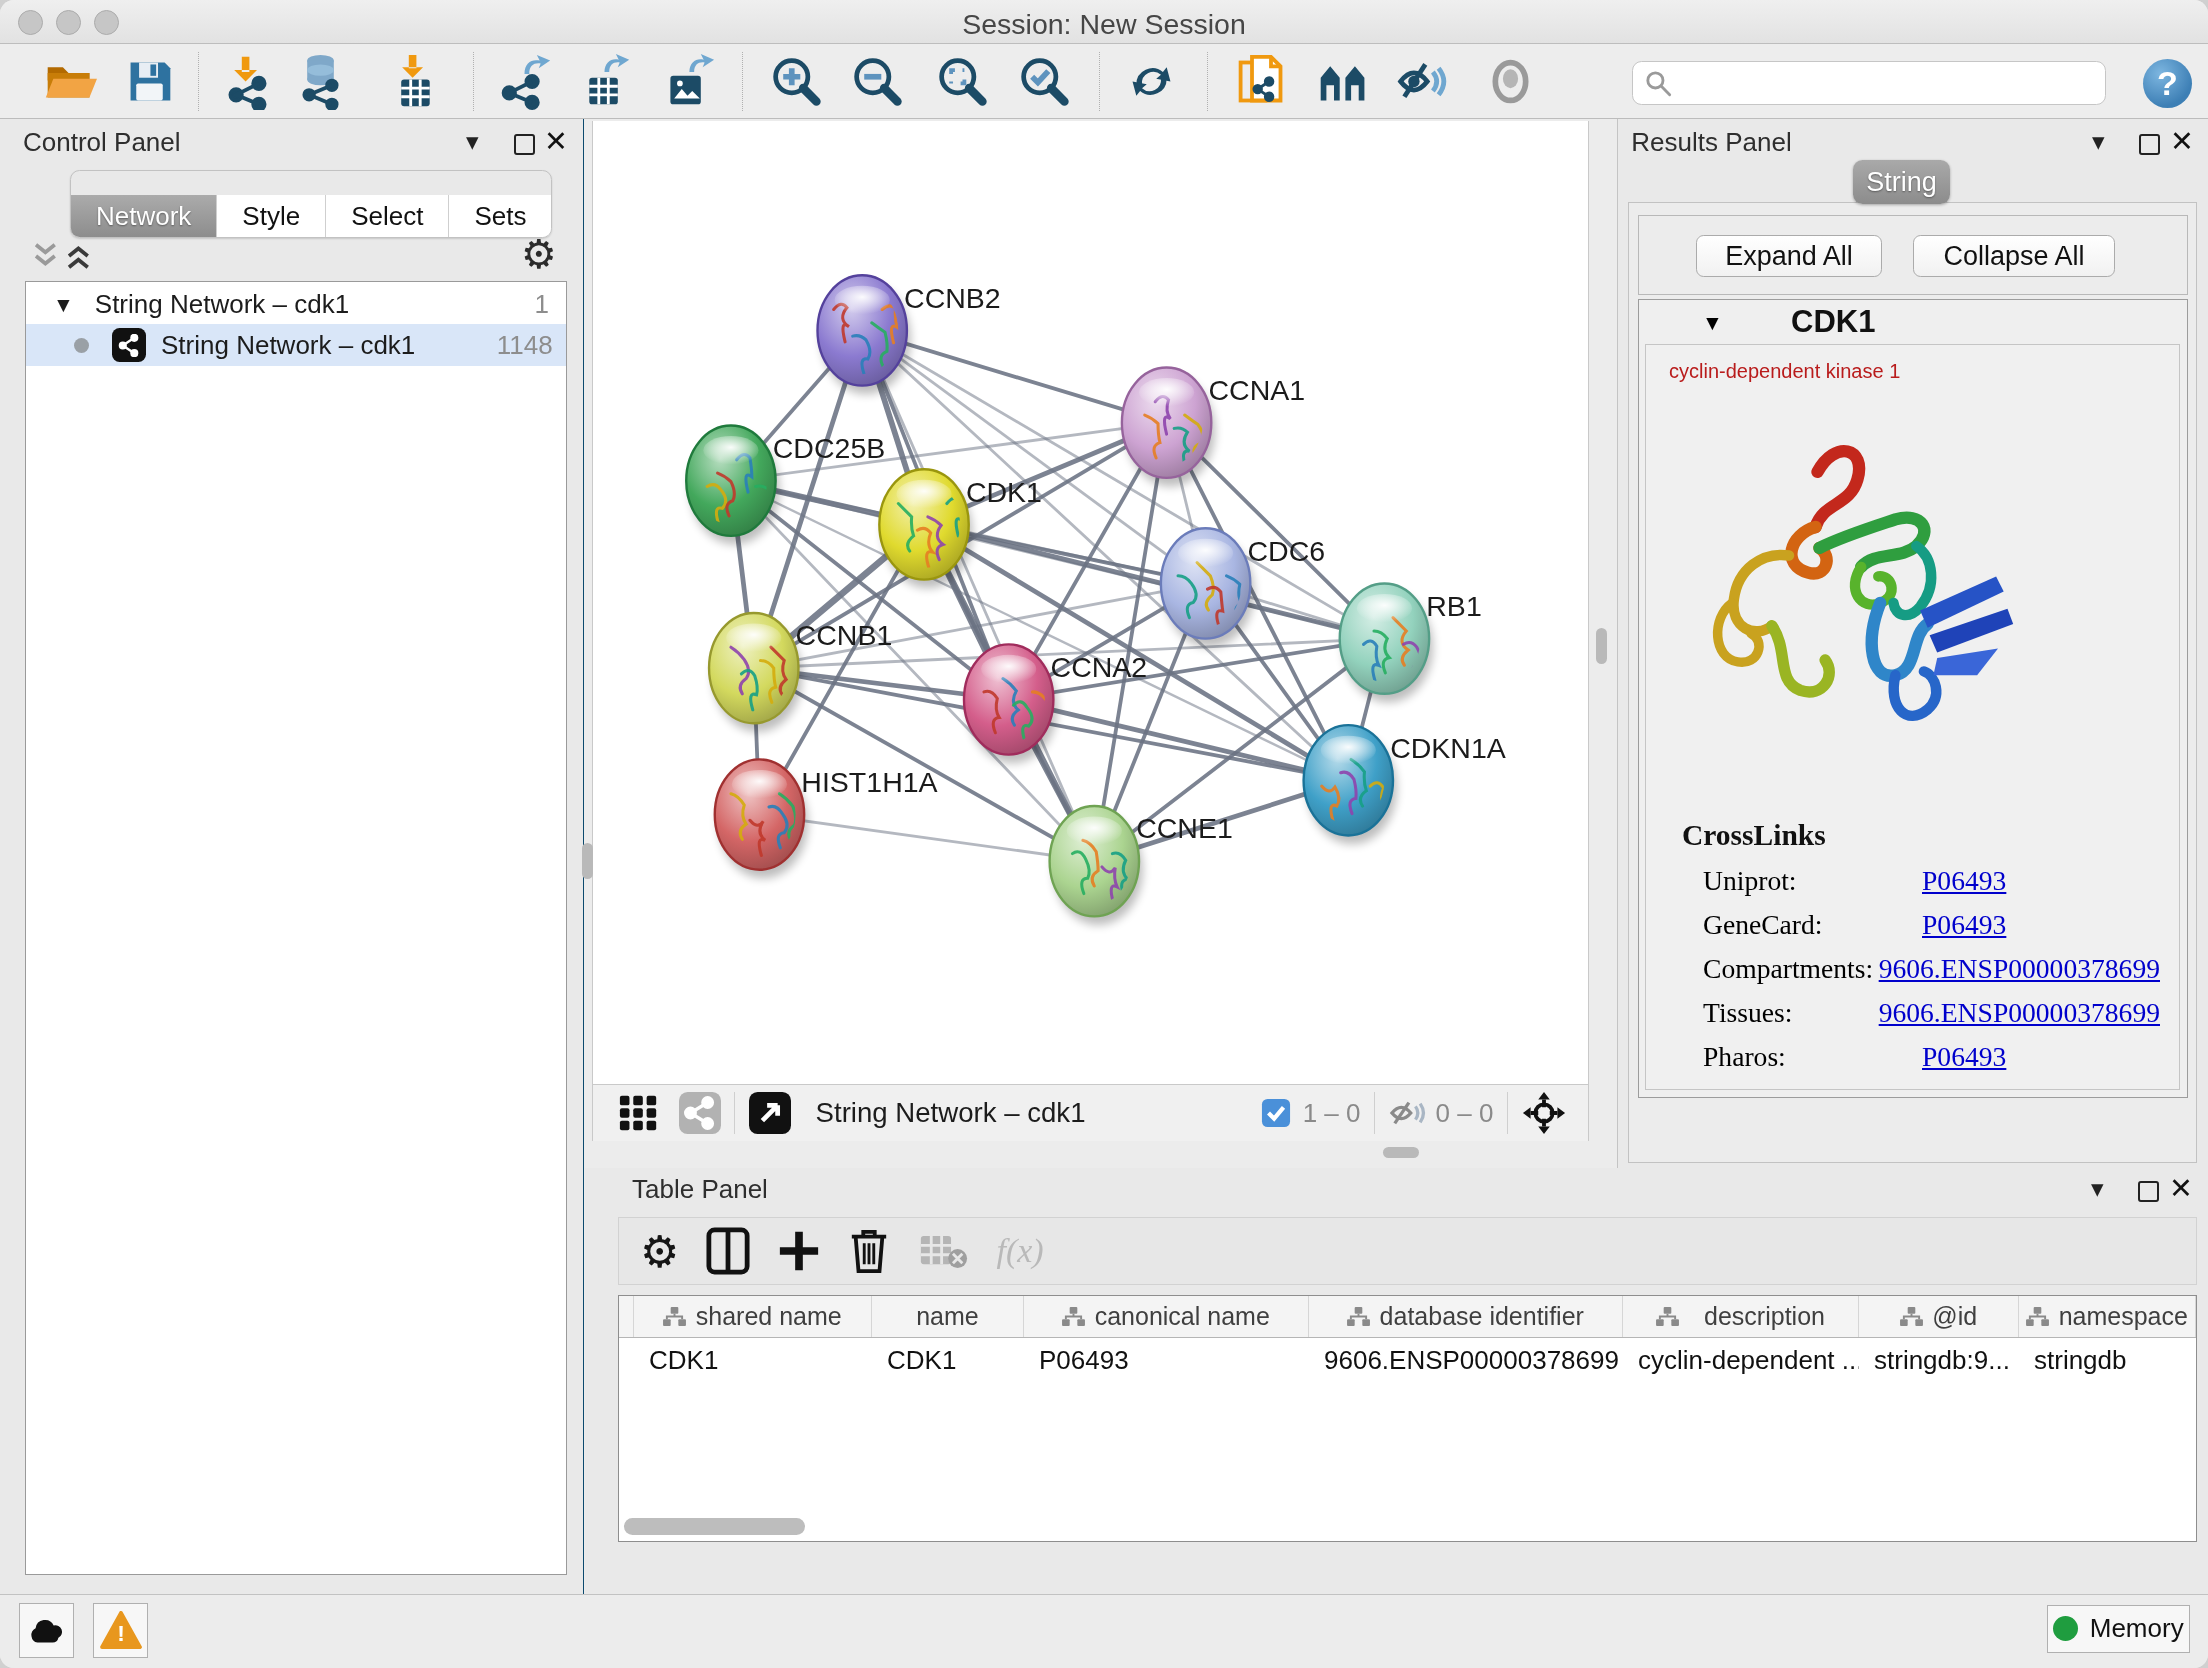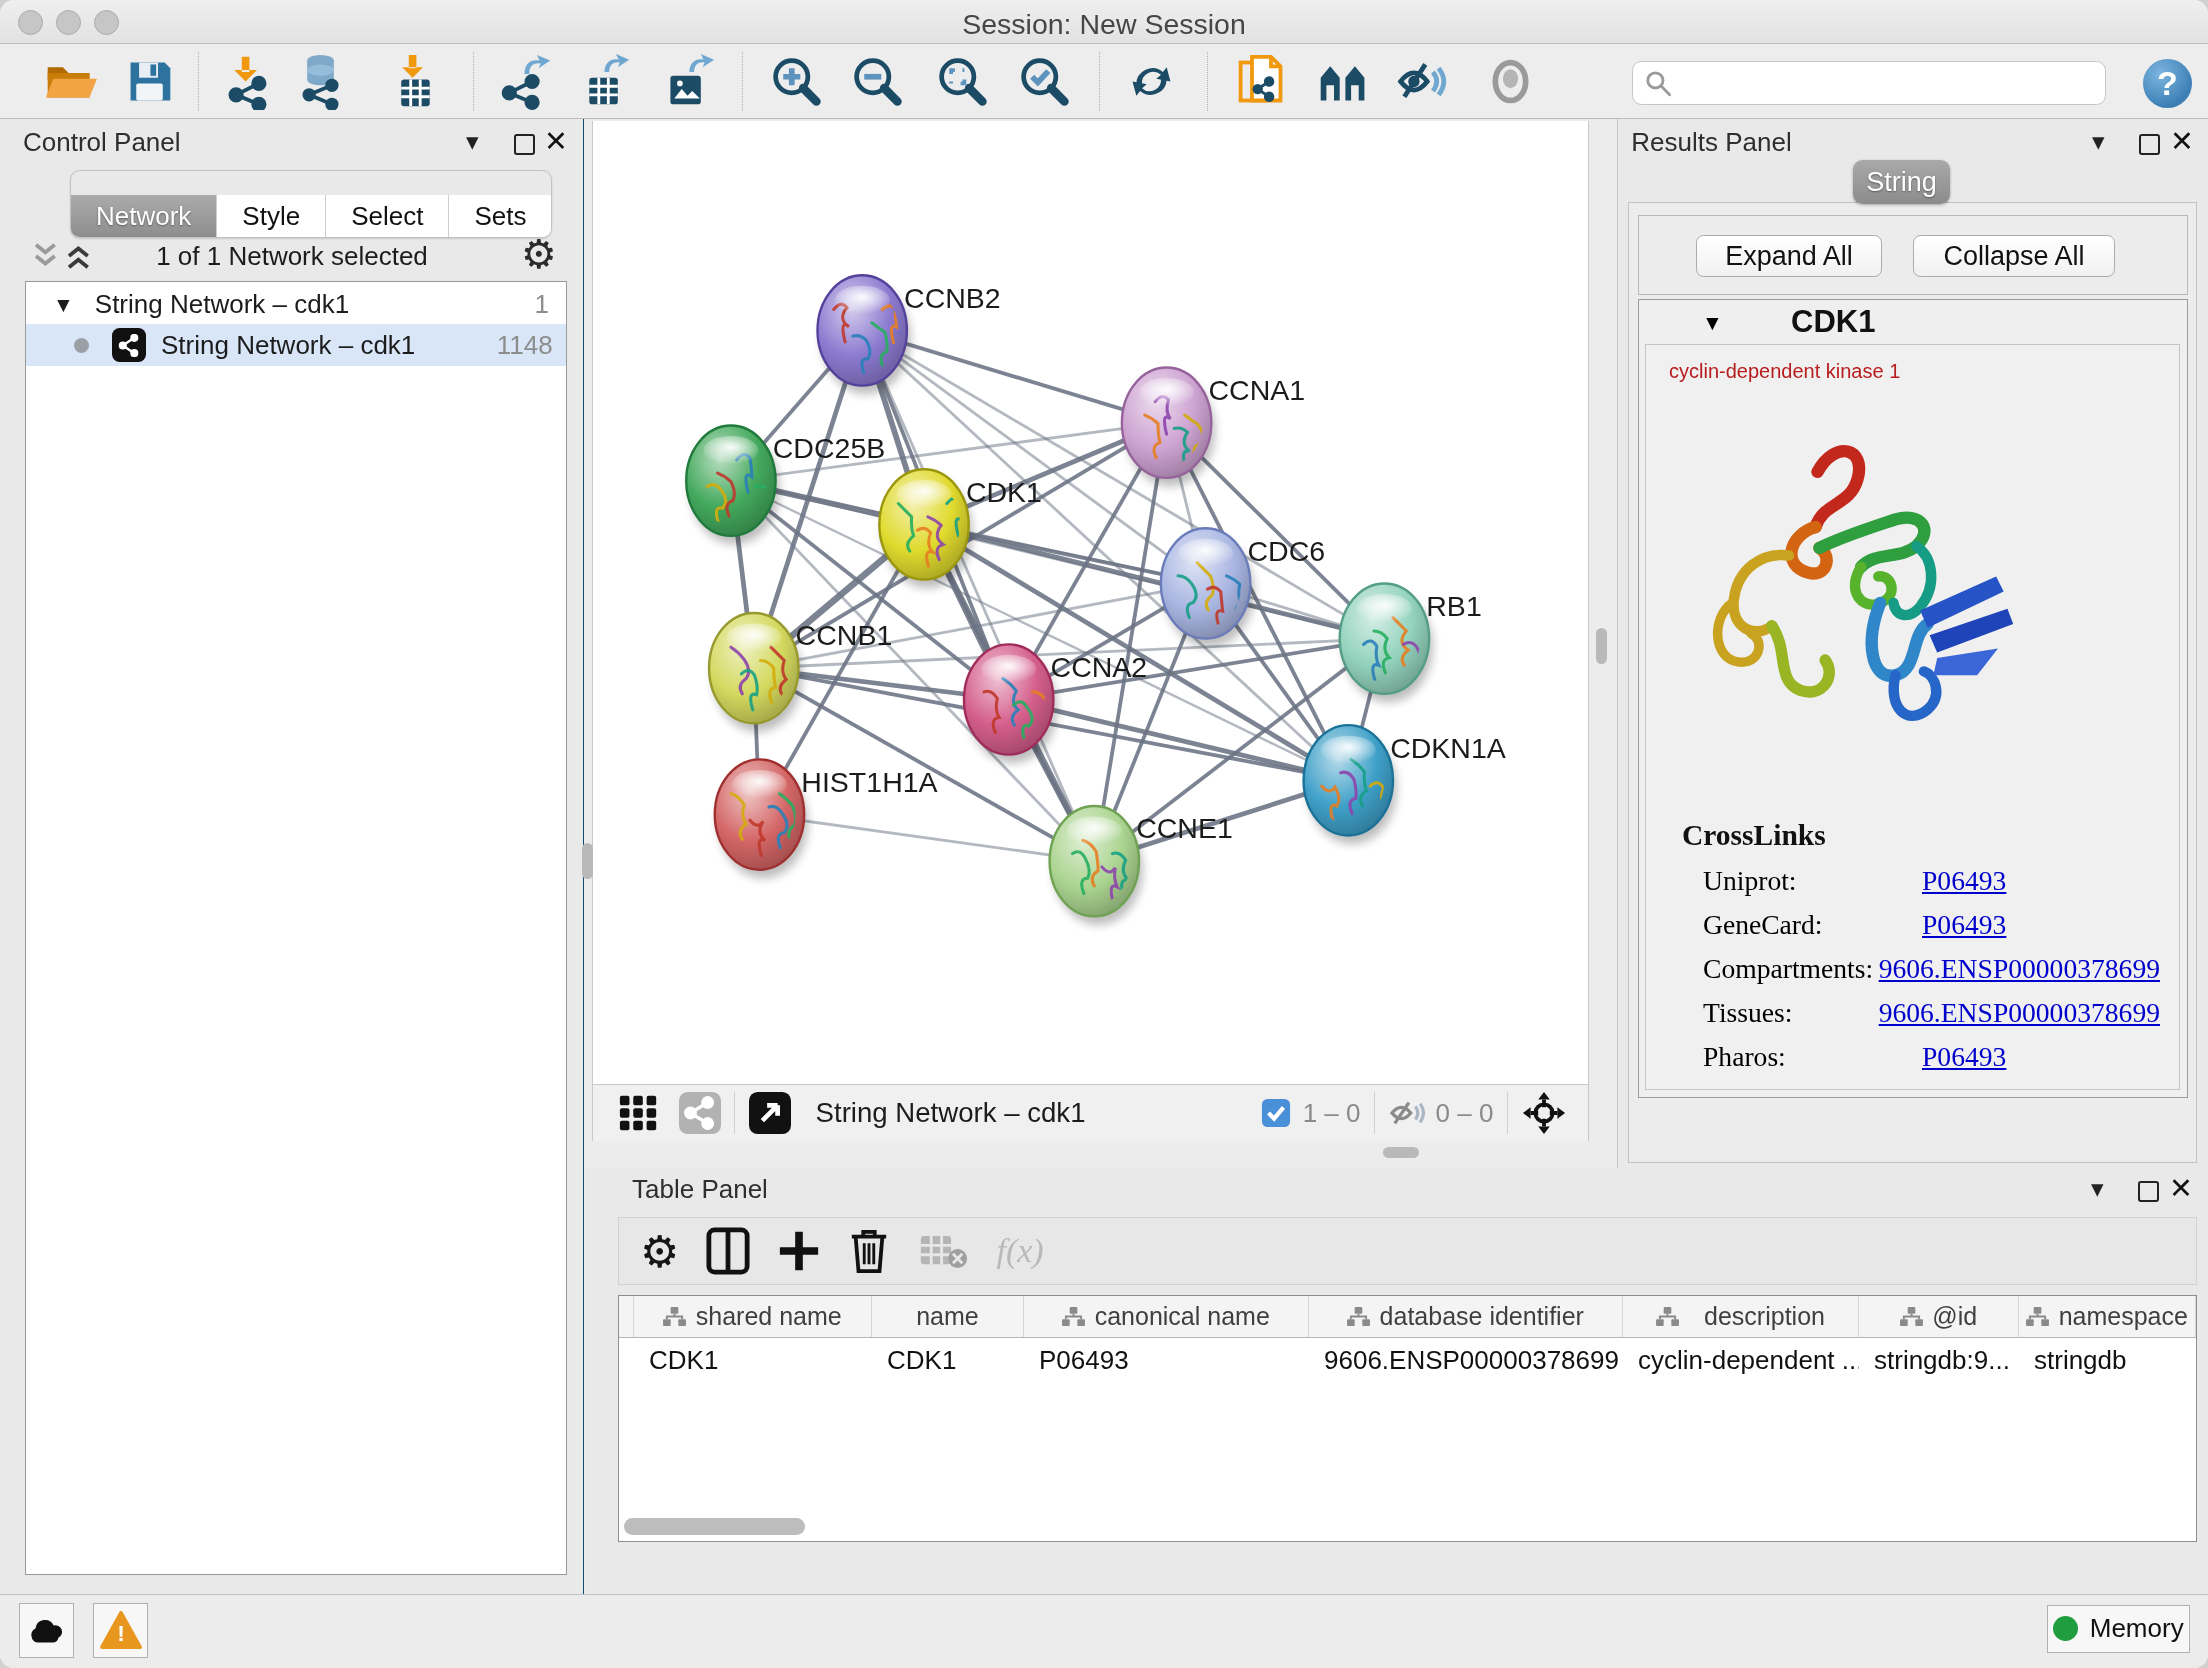"1 of 1 Network selected" div.abs { html: <div>1 of 1 Network selected</div> -> none }
